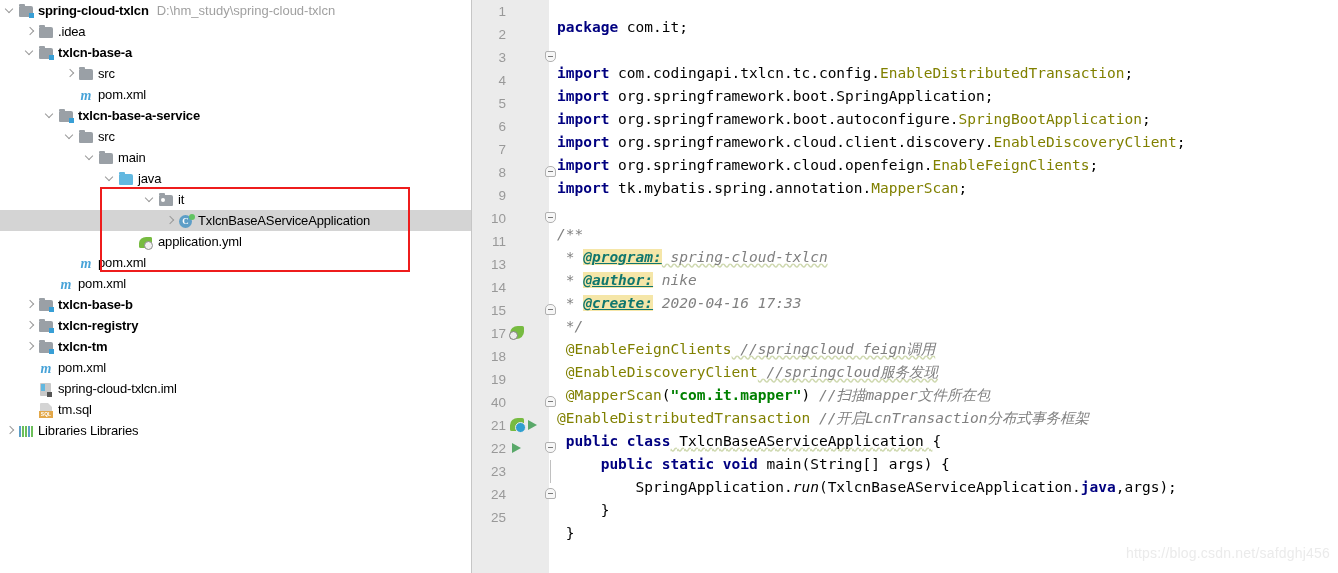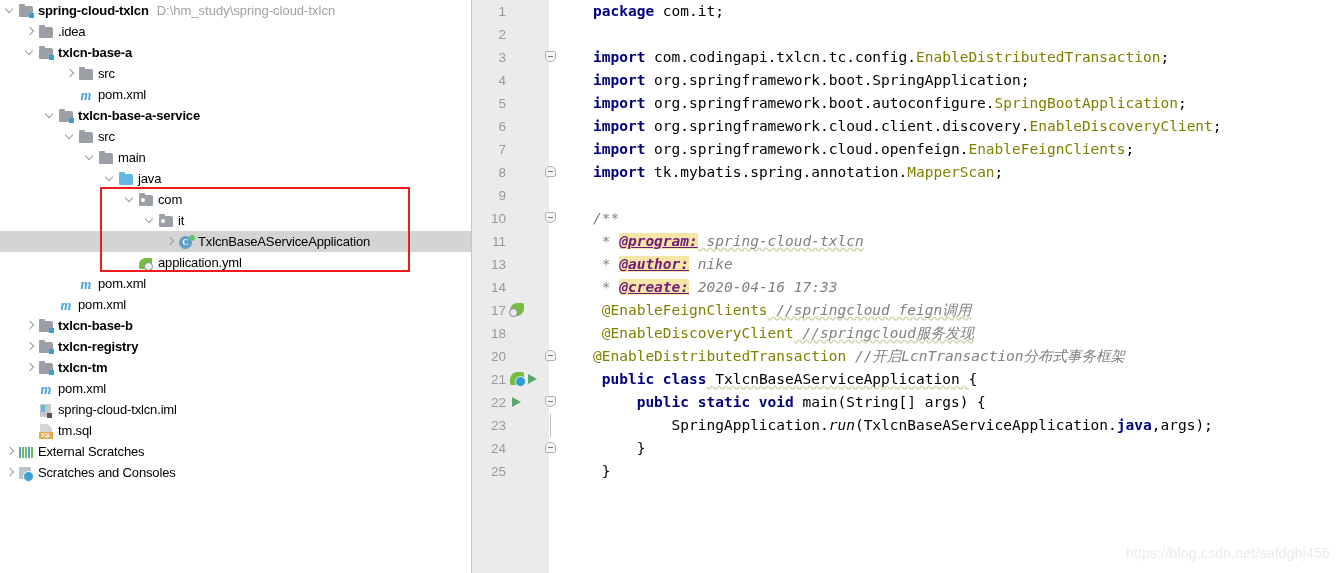"package com.it;" .code { margin-left: 36px -> none; top: 0 -> 16px }
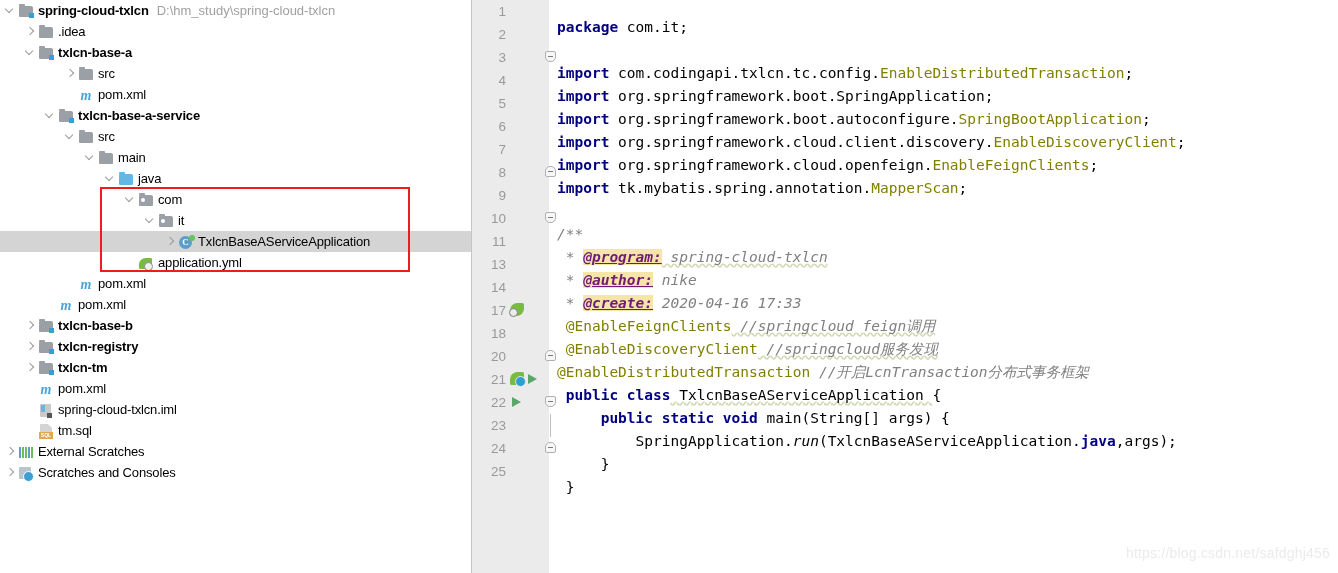"com" div.tree-row { html: <div> <span></span> <span></span> <span> <span> <span></span> <span></span> </span> </span> <span>com</span> </div> -> none }
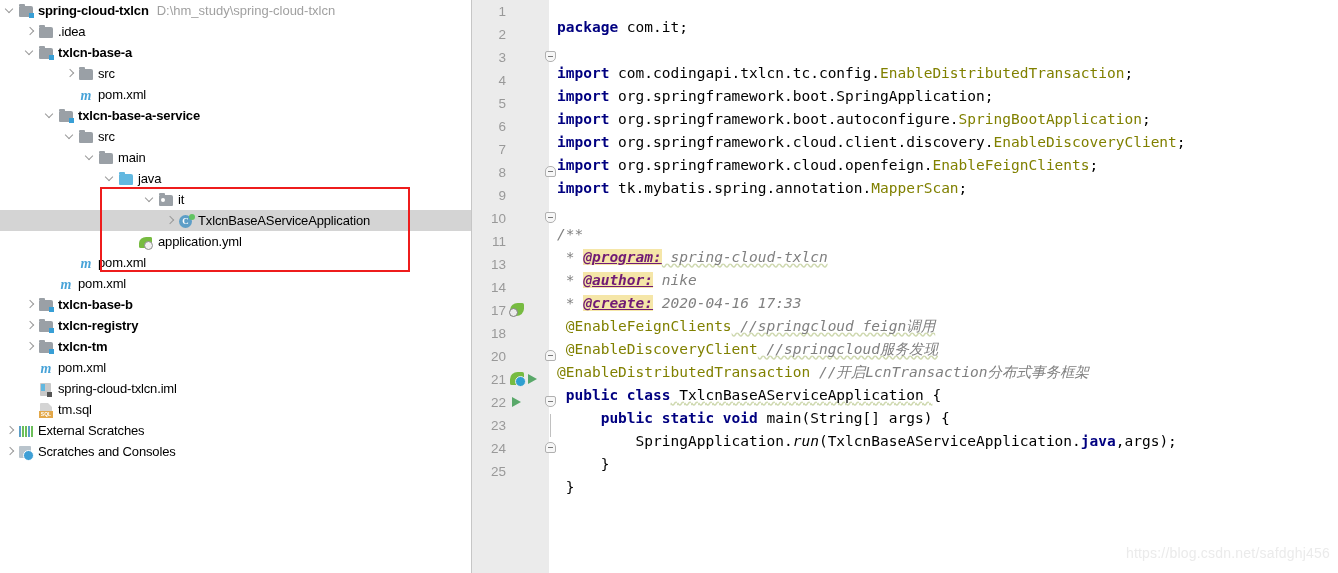"@program:" .doctag { color: #701a75 -> #0f766e }
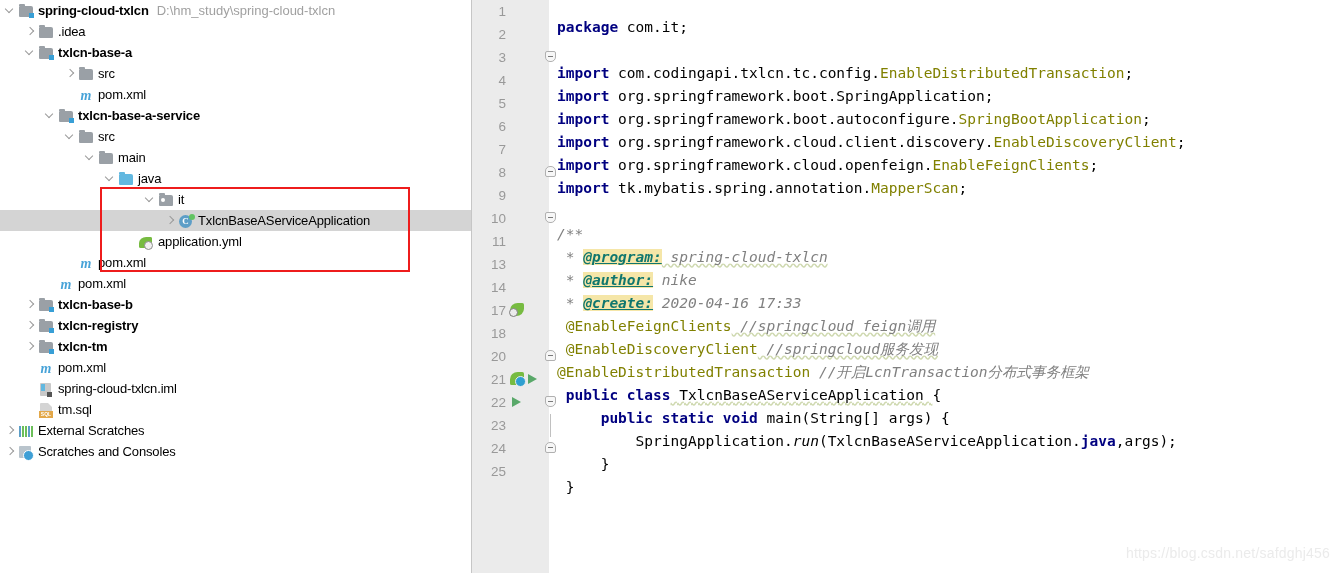"15" div.cl { html: none -> <div><span>15</span><span></span><span><span></span></span><span><span> */</span></span></div> }
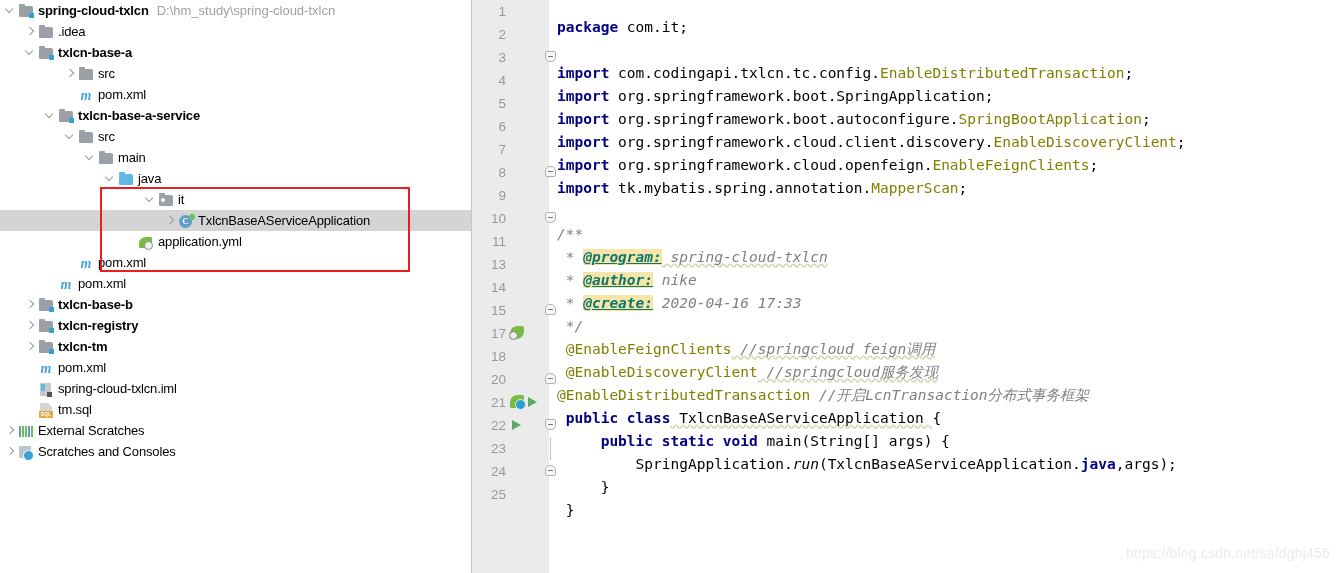"19" div.cl { html: none -> <div><span>19</span><span></span><span></span><span> <span>@MapperScan</span>(<span>"com.it.mapper"</span>)<span> //扫描mapper文件所在包</span></span></div> }
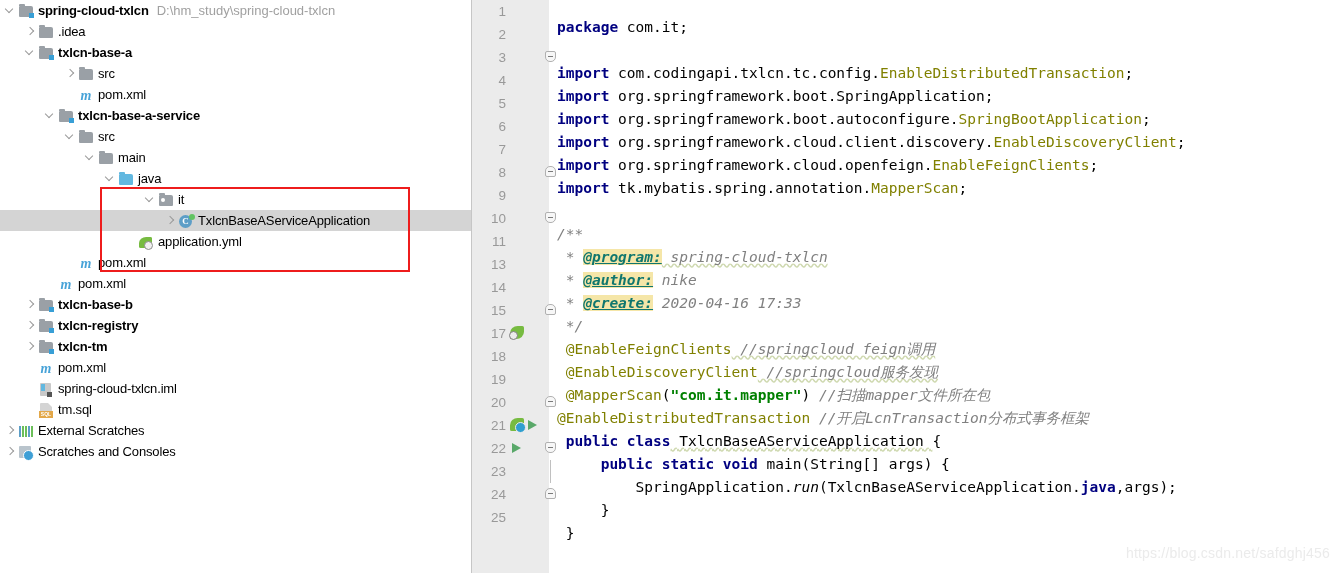"20" span.lnum { text: 20 -> 40 }
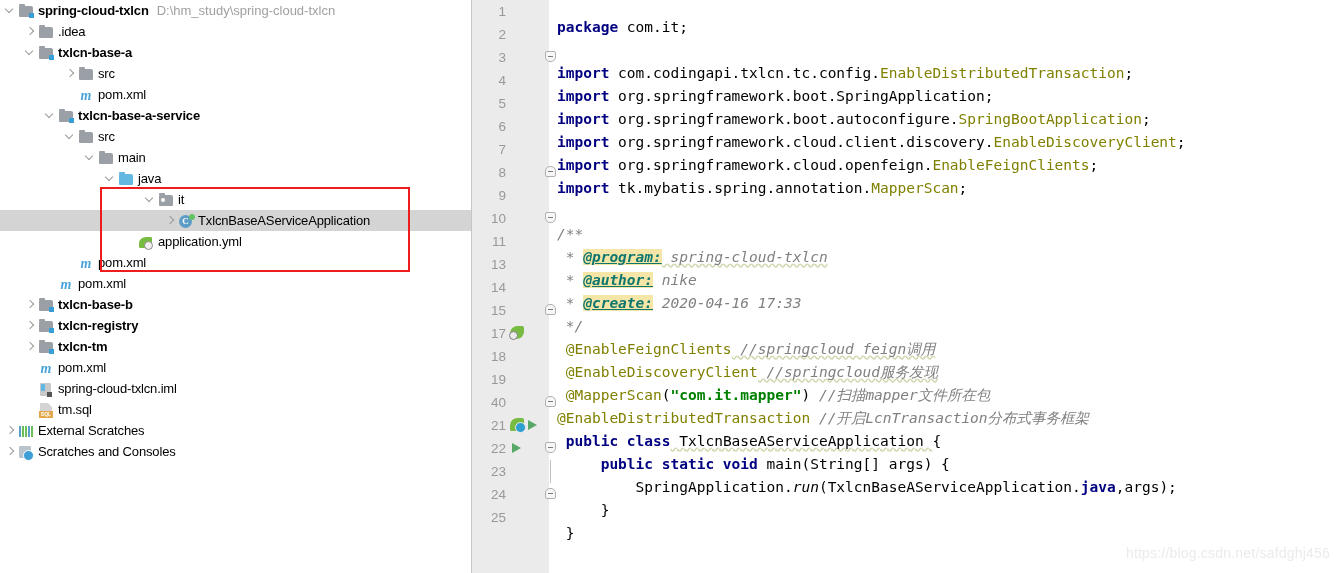"External Scratches" span.label { text: External Scratches -> Libraries Libraries }
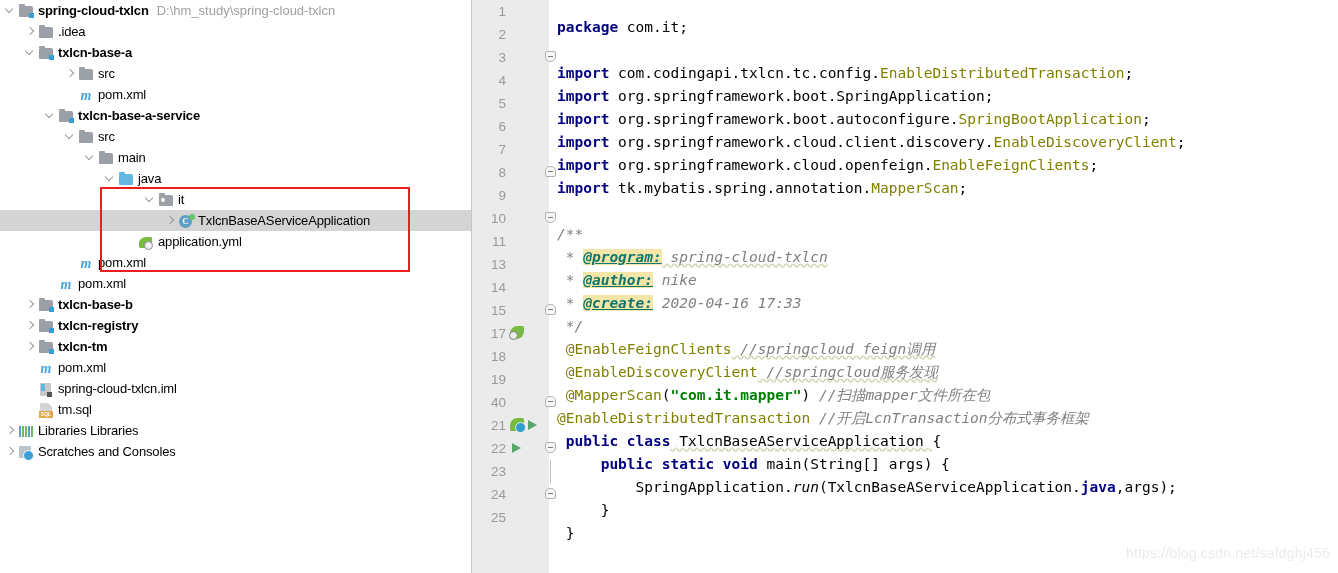"Scratches and Consoles" div.tree-row { html: <div> <span></span> <span></span> <span> <span> <span></span> </span> </span> <span>Scratches and Consoles</span> </div> -> none }
